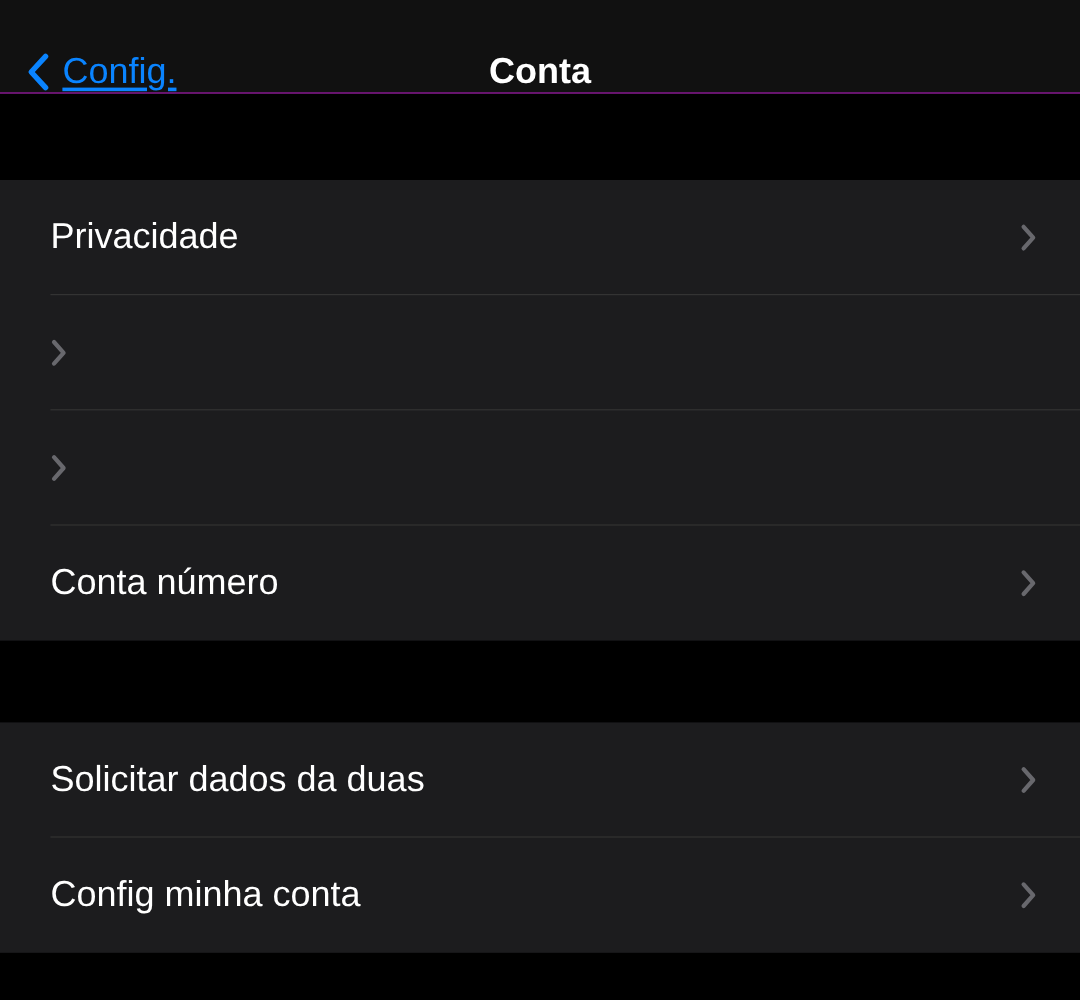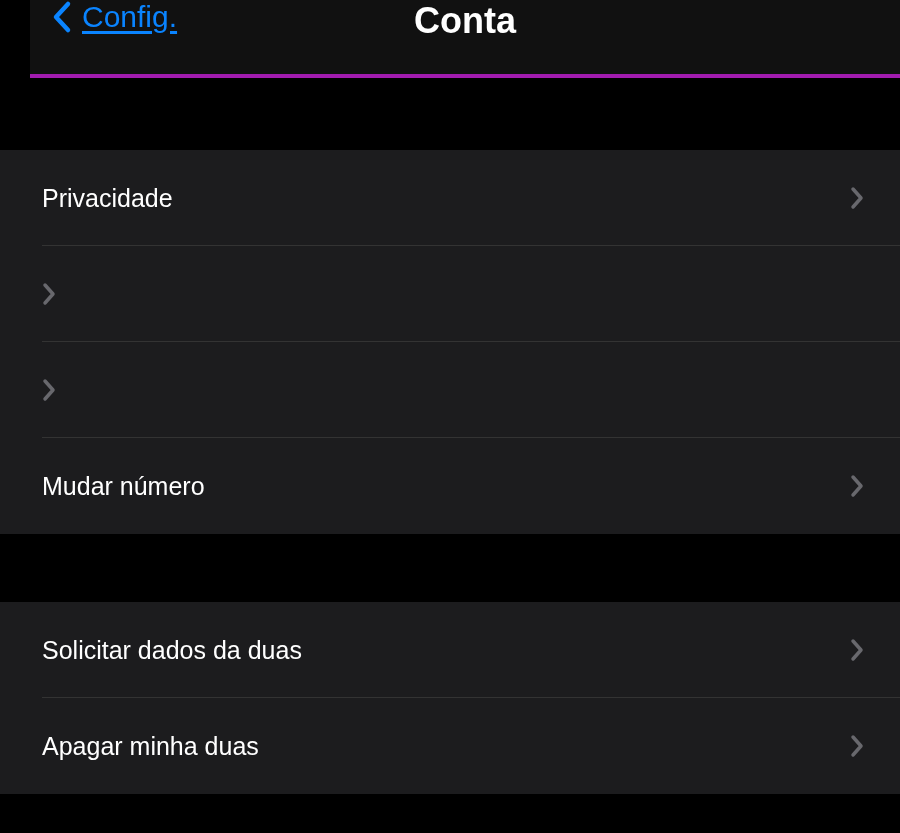"Config." .header { align-items: flex-start -> flex-end; border-bottom: 4px solid #a21caf -> 1px solid #a21caf; margin-left: 30px -> none }
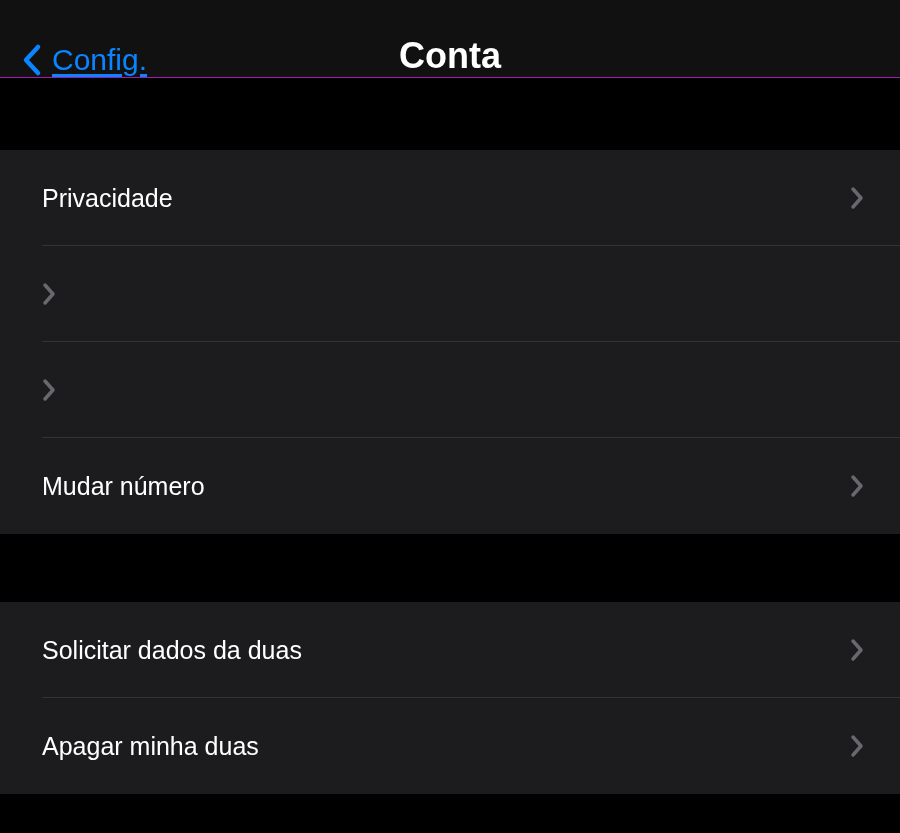"Conta" .header-title { font-size: 36px -> 30px }
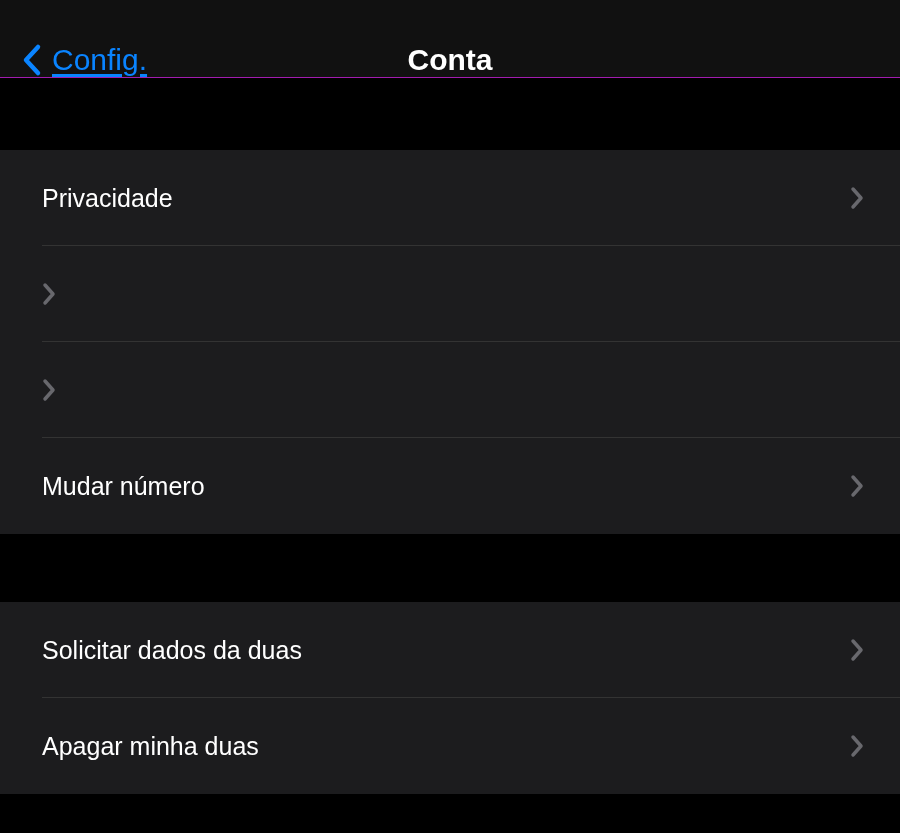"Privacidade" .list-label { font-size: 25px -> 30px }
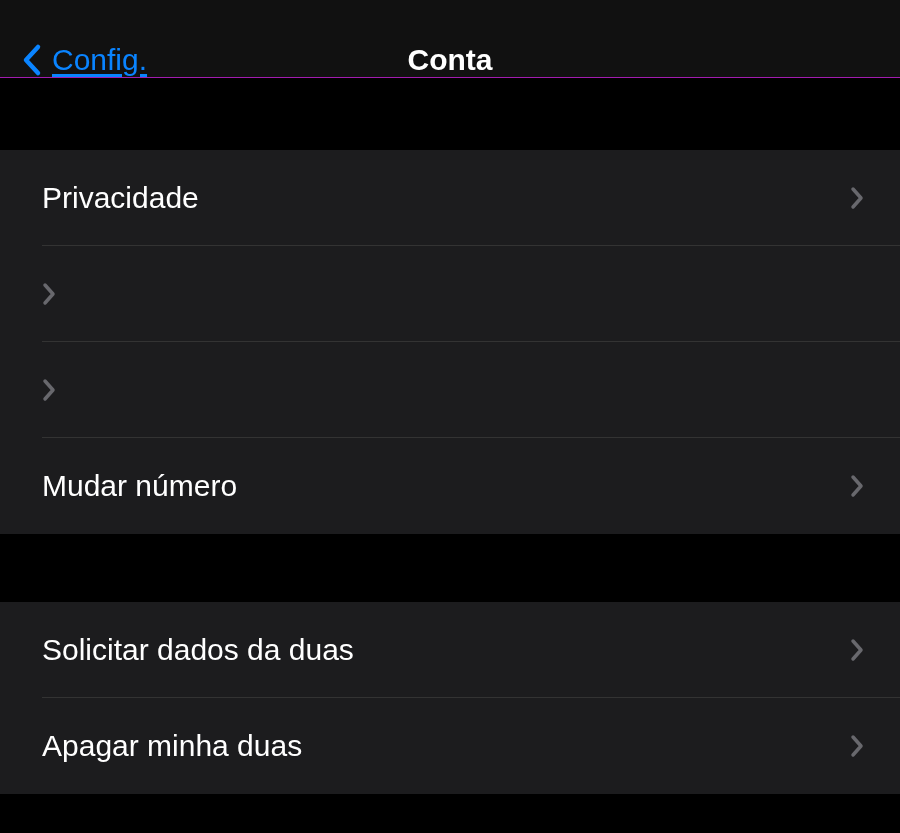"Mudar número" span.list-label { text: Mudar -> Conta }
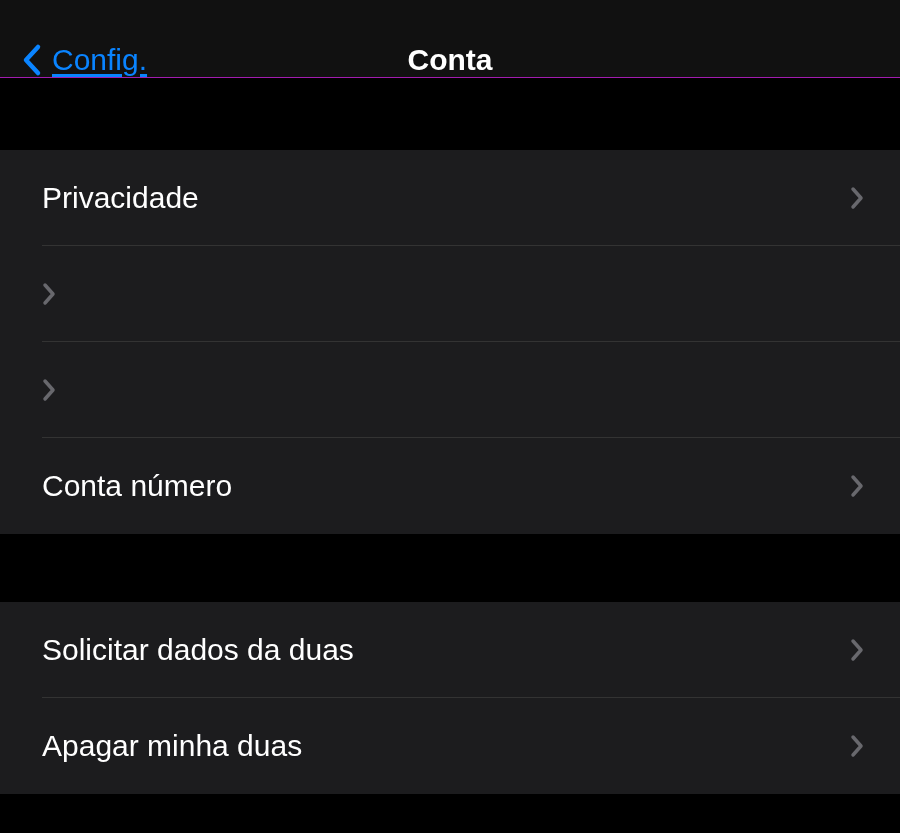"Apagar minha duas" span.list-label { text: Apagar minha duas -> Config minha conta }
